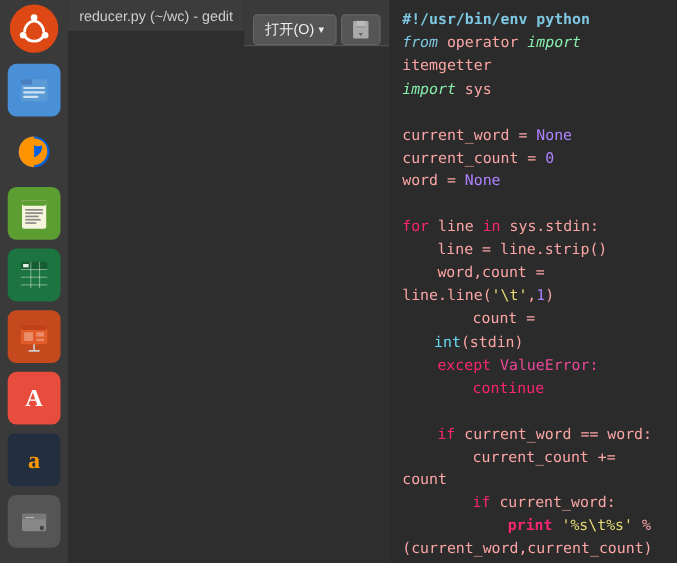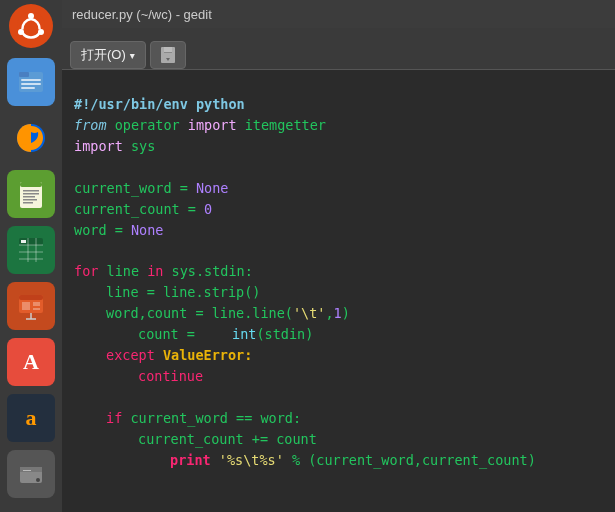"reducer.py (~/wc) - gedit" .main-area { flex-direction: column -> row }
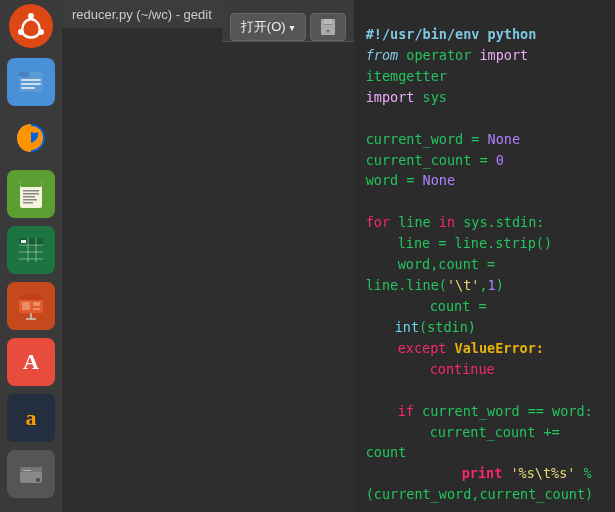"#!/usr/bin/env python" .code-area { padding: 24px 12px -> 8px 12px }
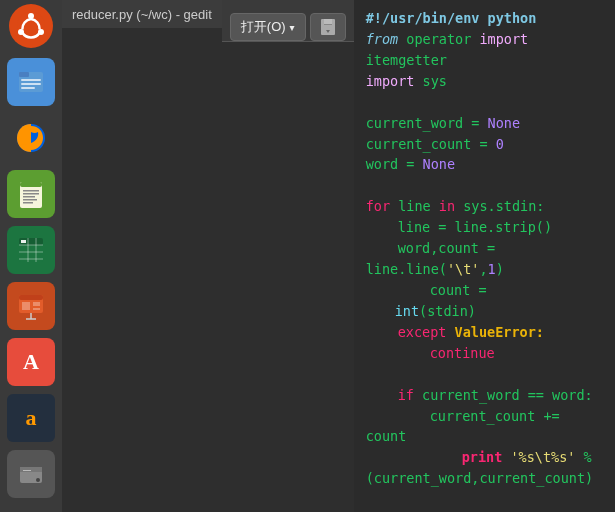"operator" .c-normal { color: #22c55e -> #fca5a5 }
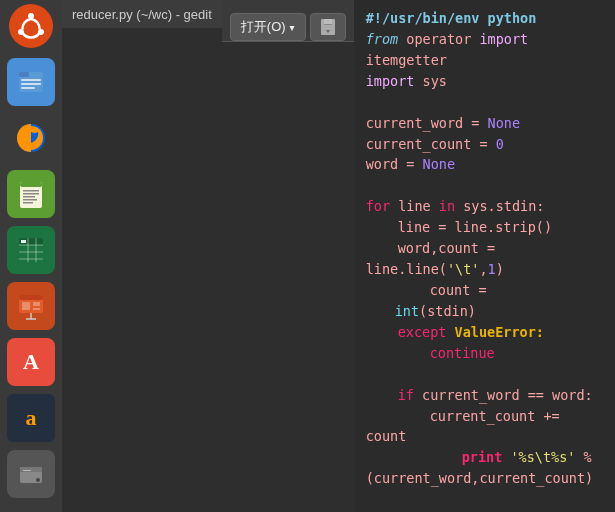"import" .c-import-kw { color: #f0abfc -> #86efac; font-style: none -> italic }
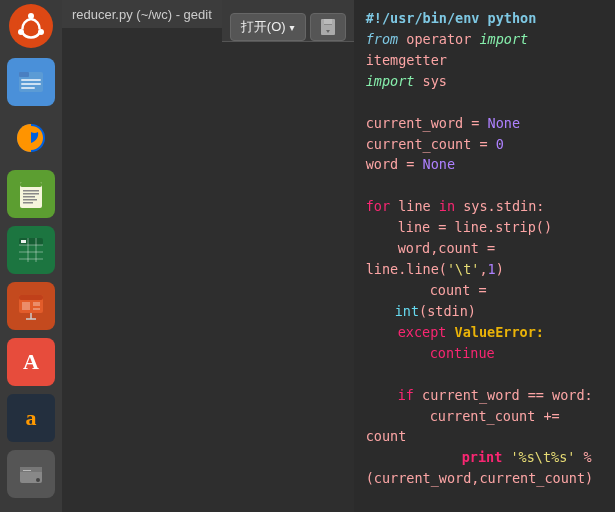"ValueError:" .c-exception { color: #eab308 -> #ec4899; font-weight: bold -> normal }
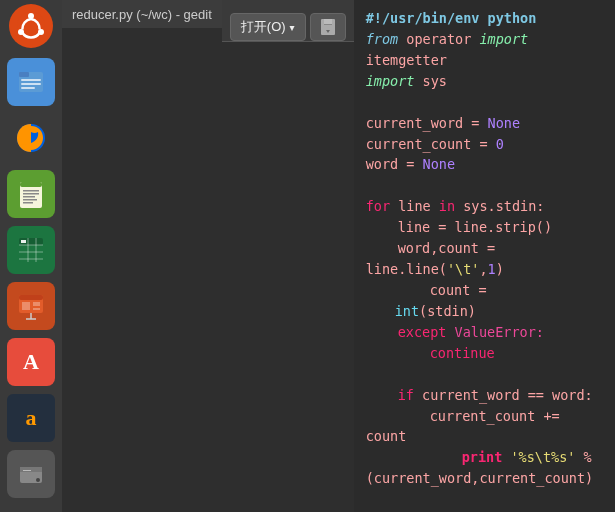"if current_word:" div { html: none -> <div><span></span><span>if</span><span> current_word:</span></div> }
